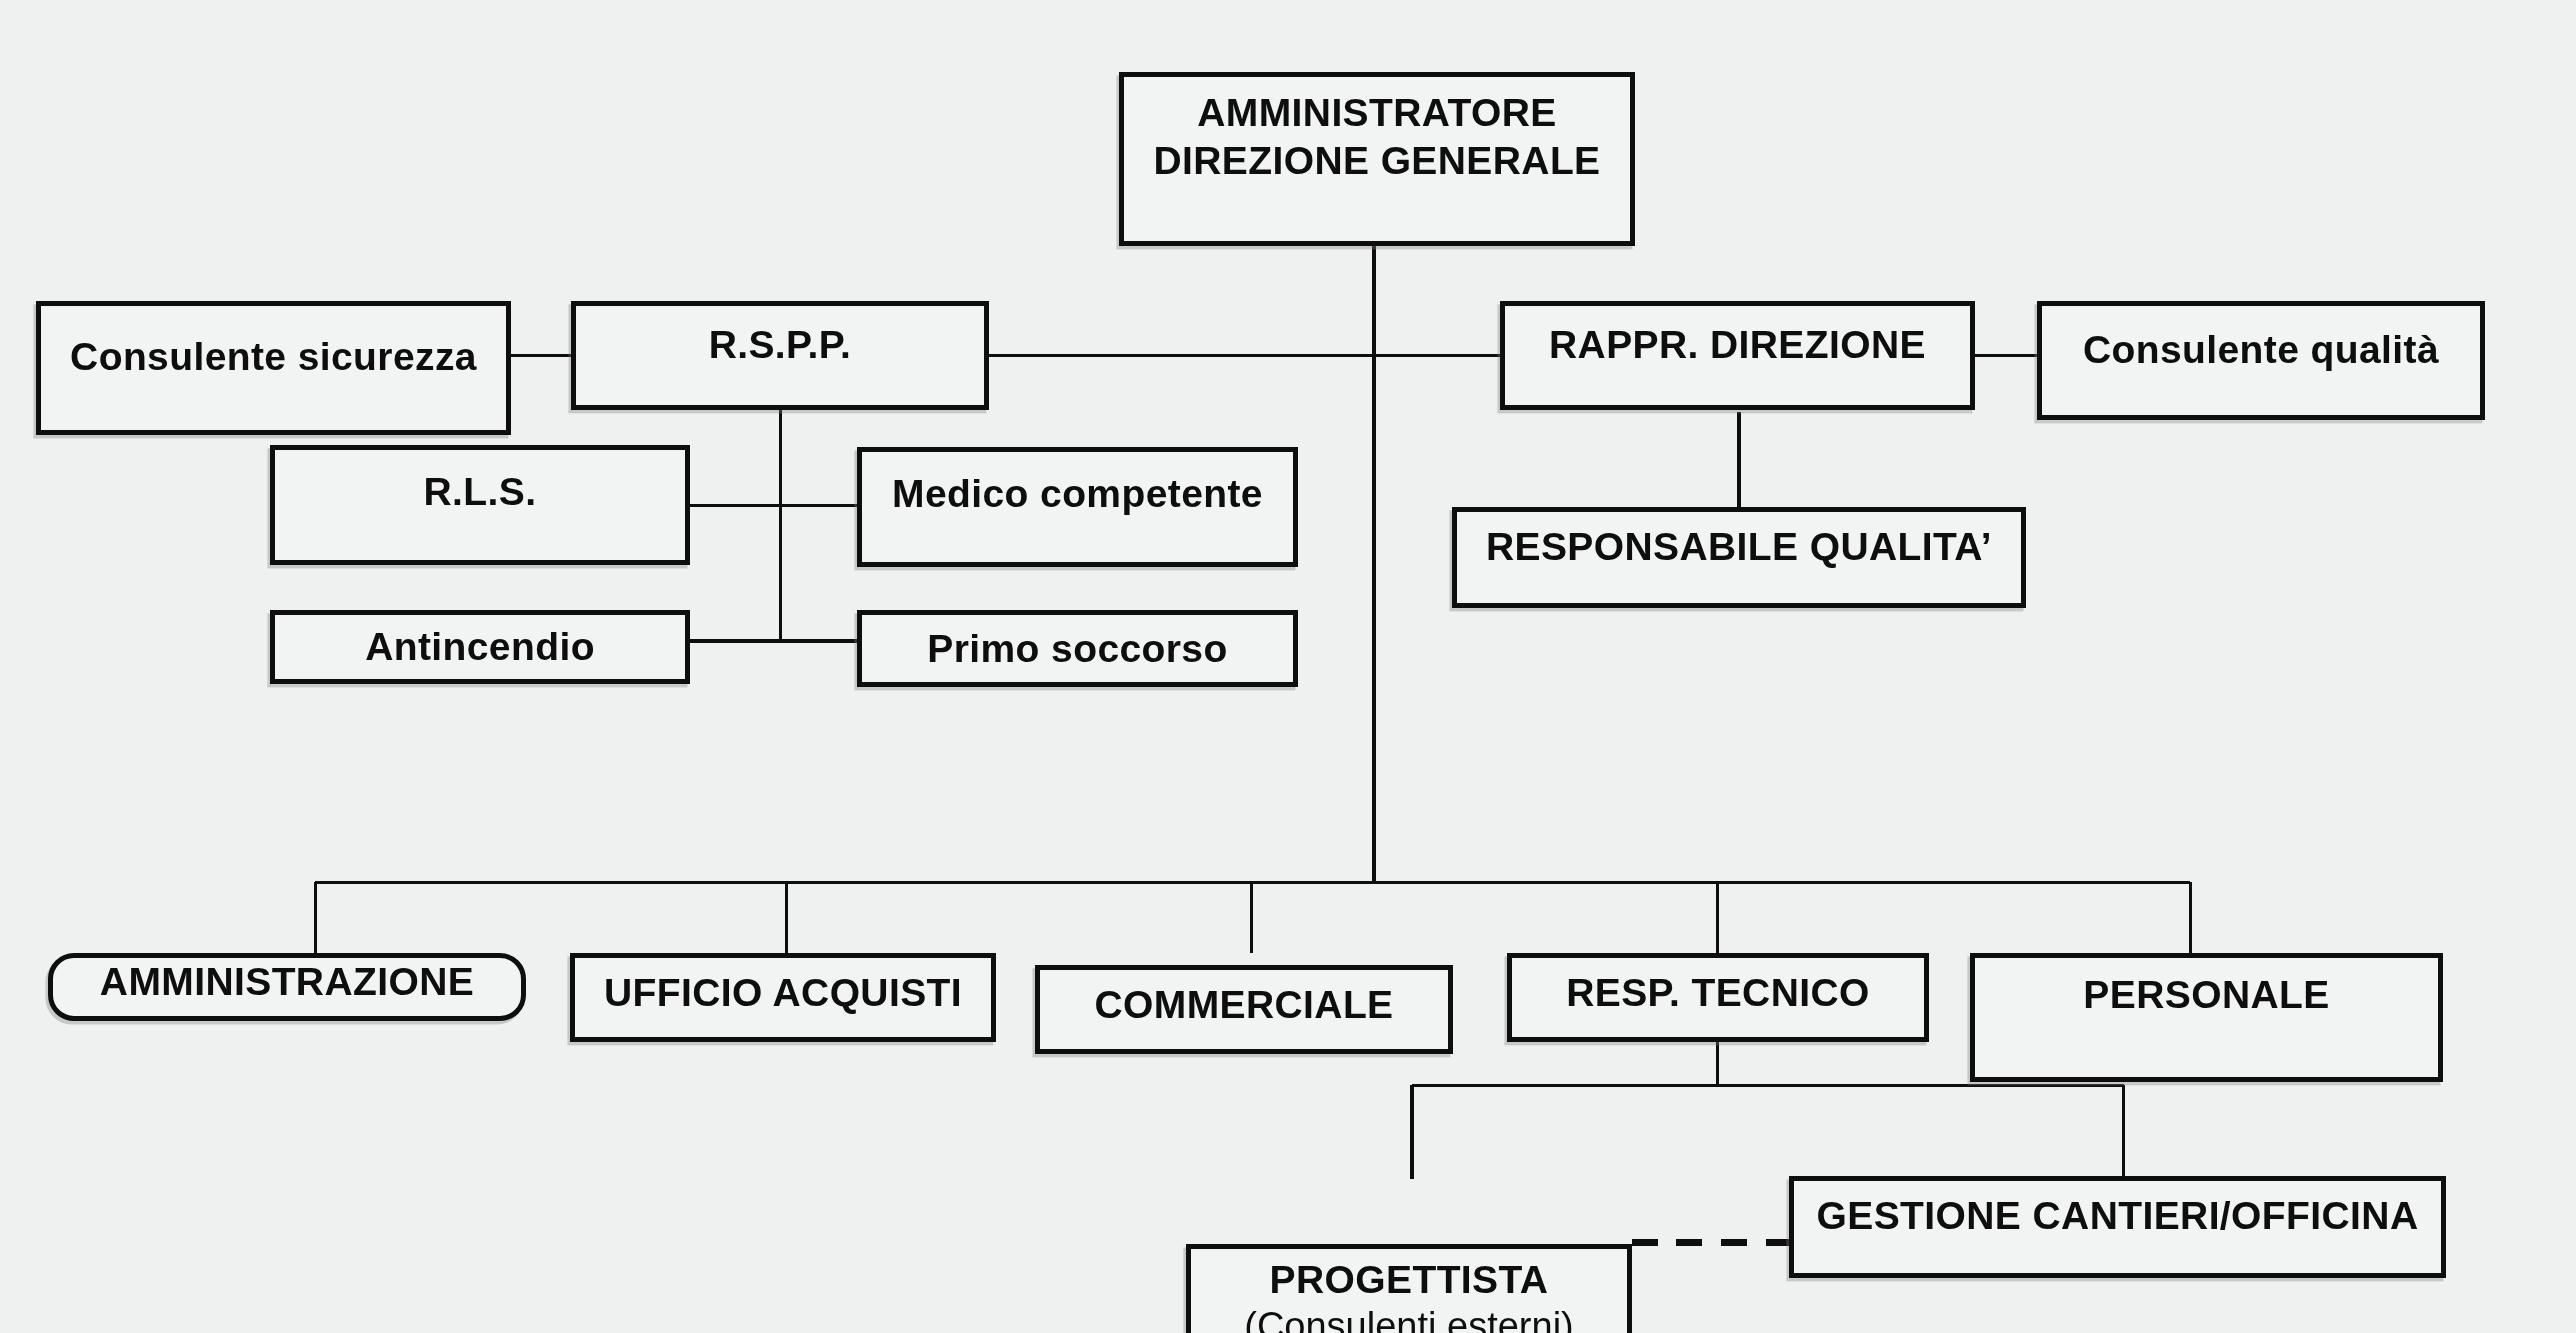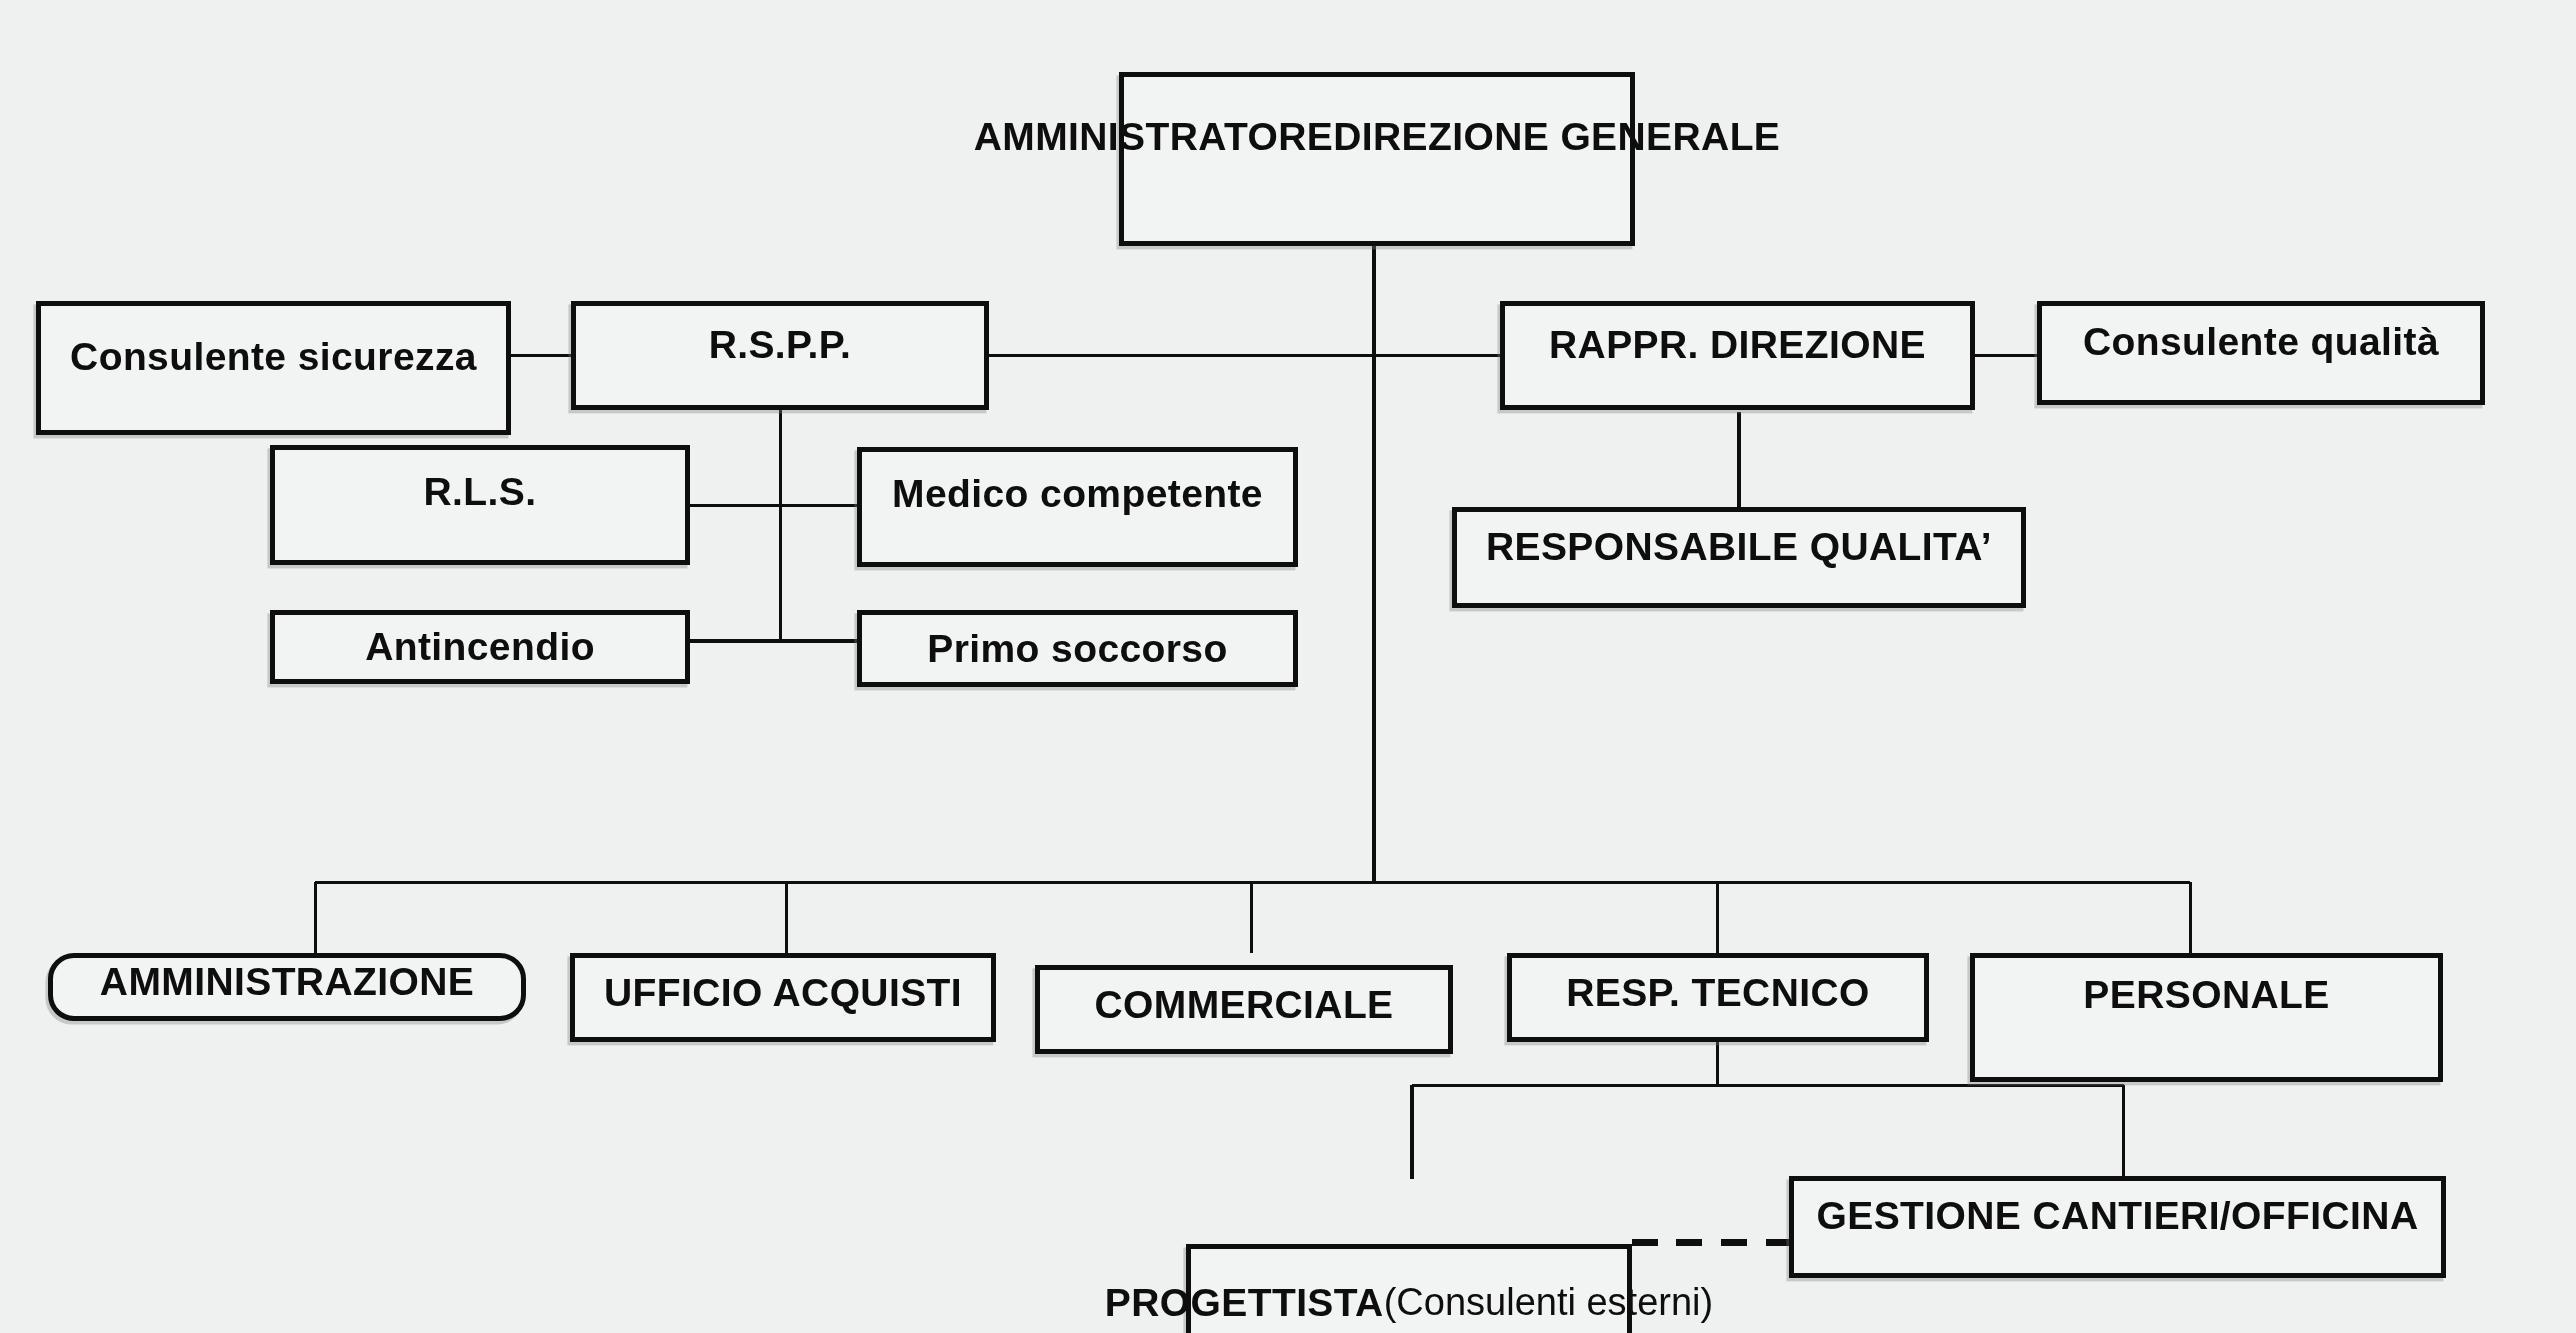"AMMINISTRATORE" .box { flex-direction: row -> column }
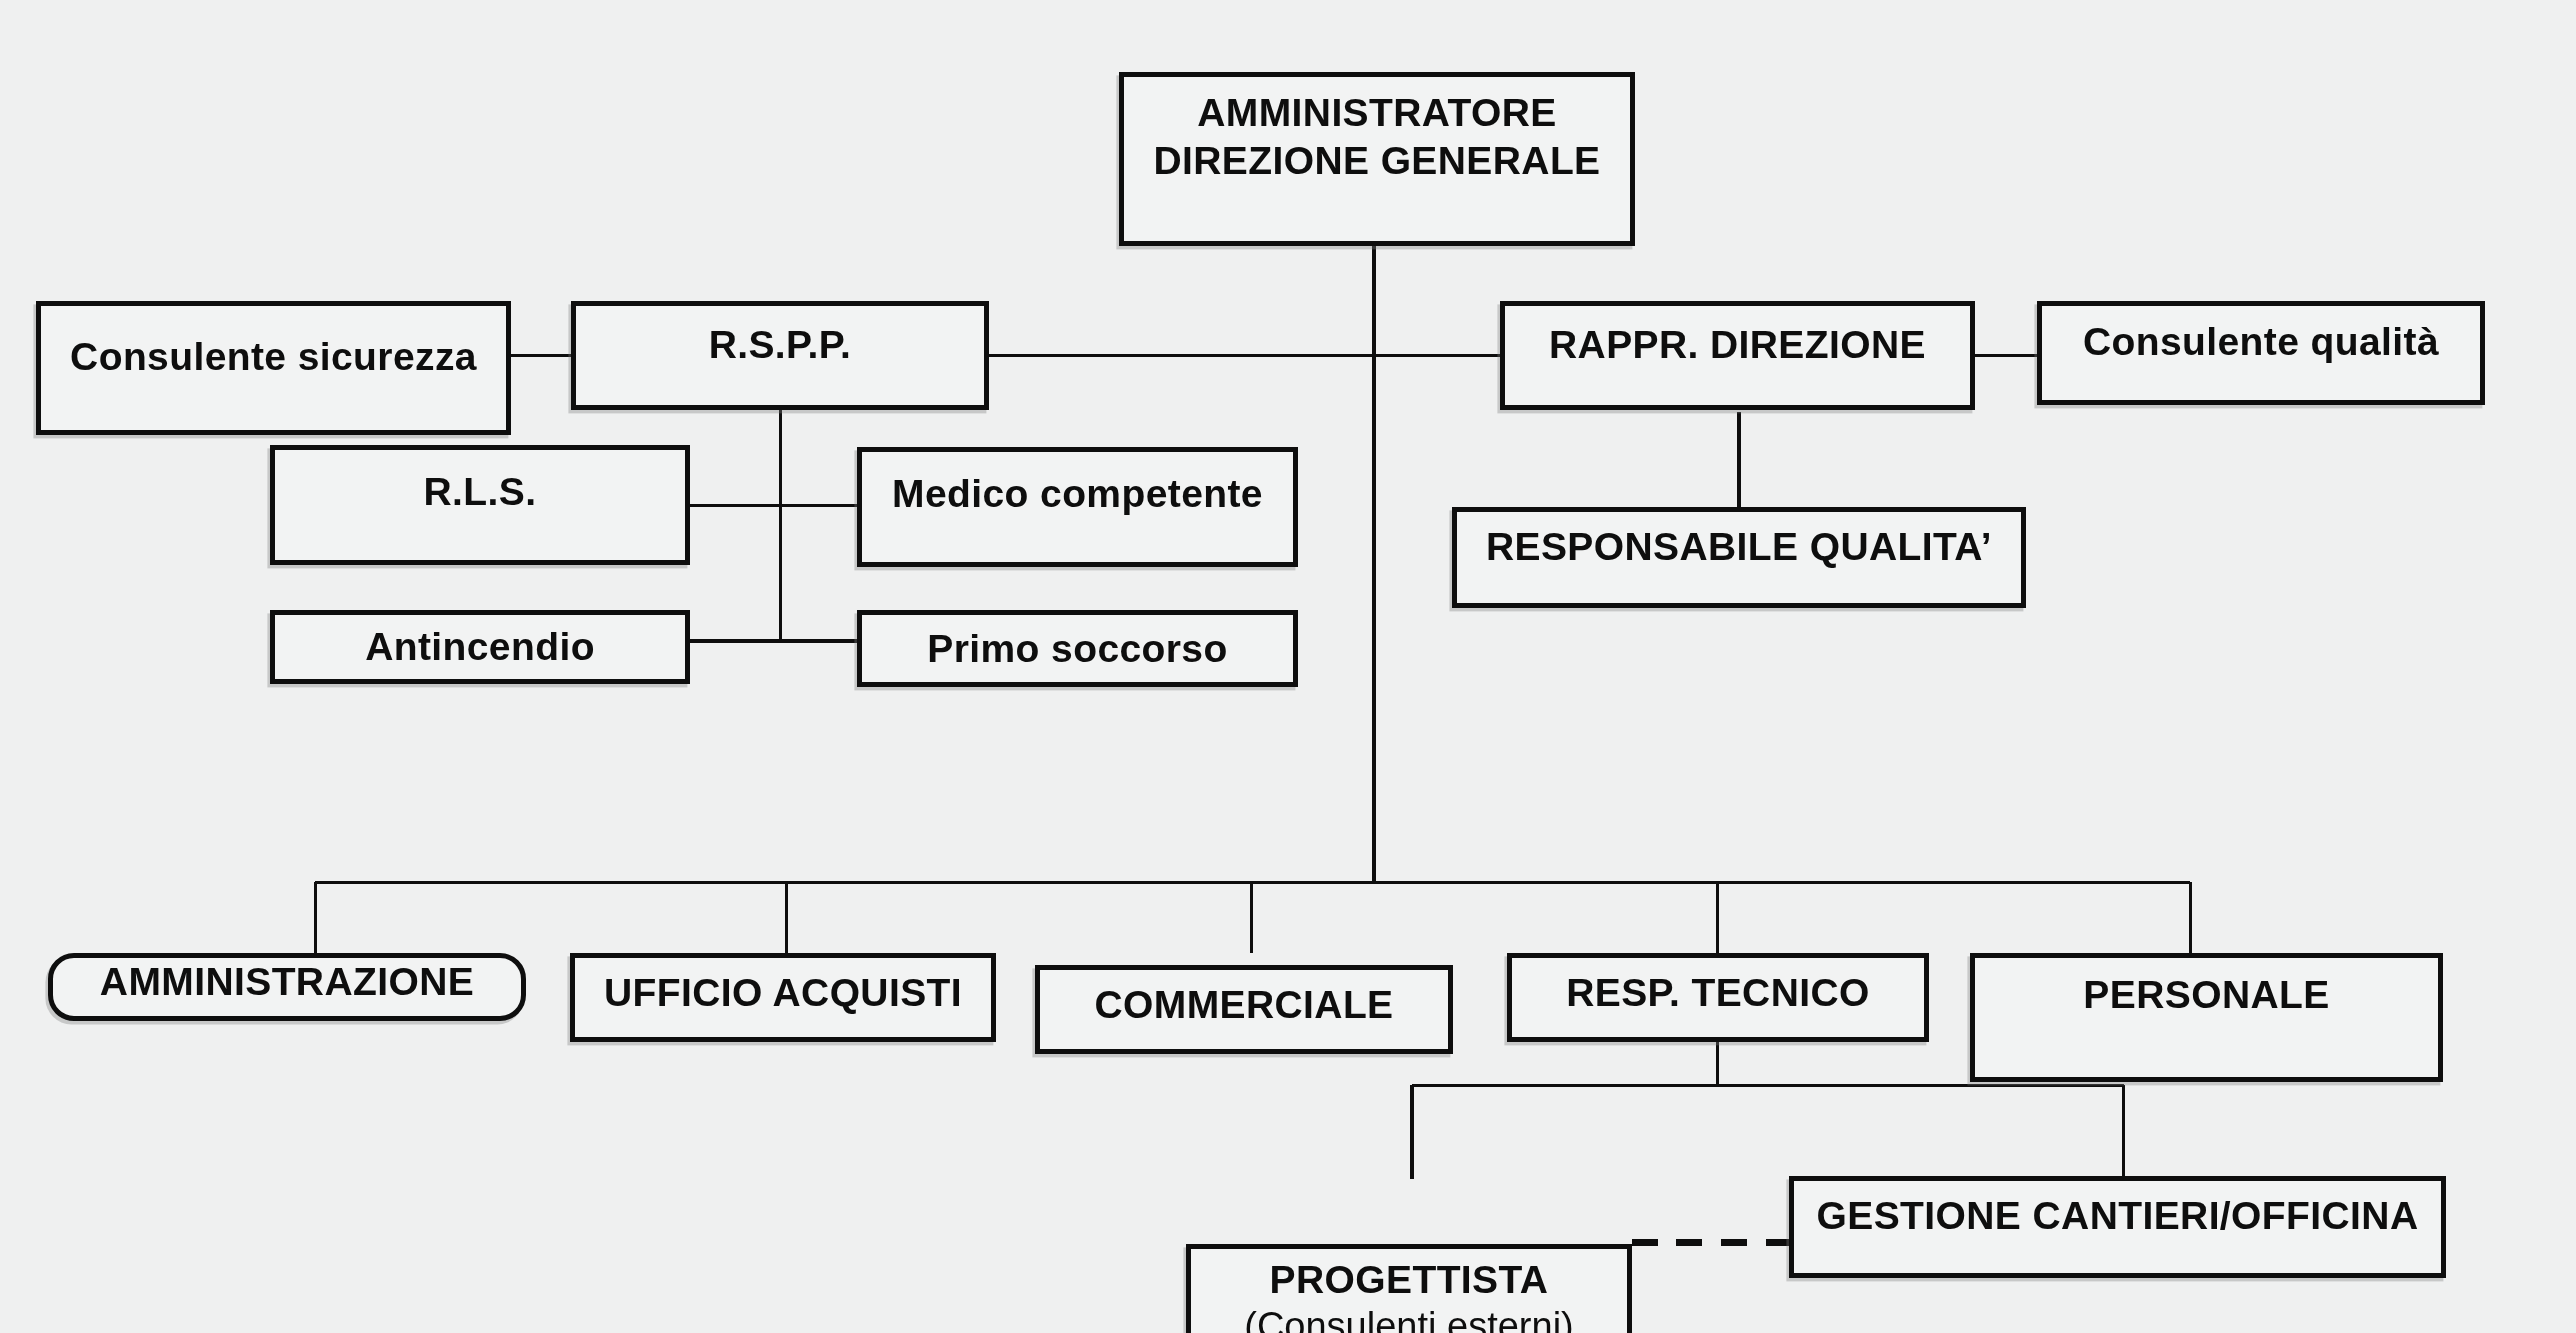"Consulente qualità" div.box { height: 104px -> 119px }
